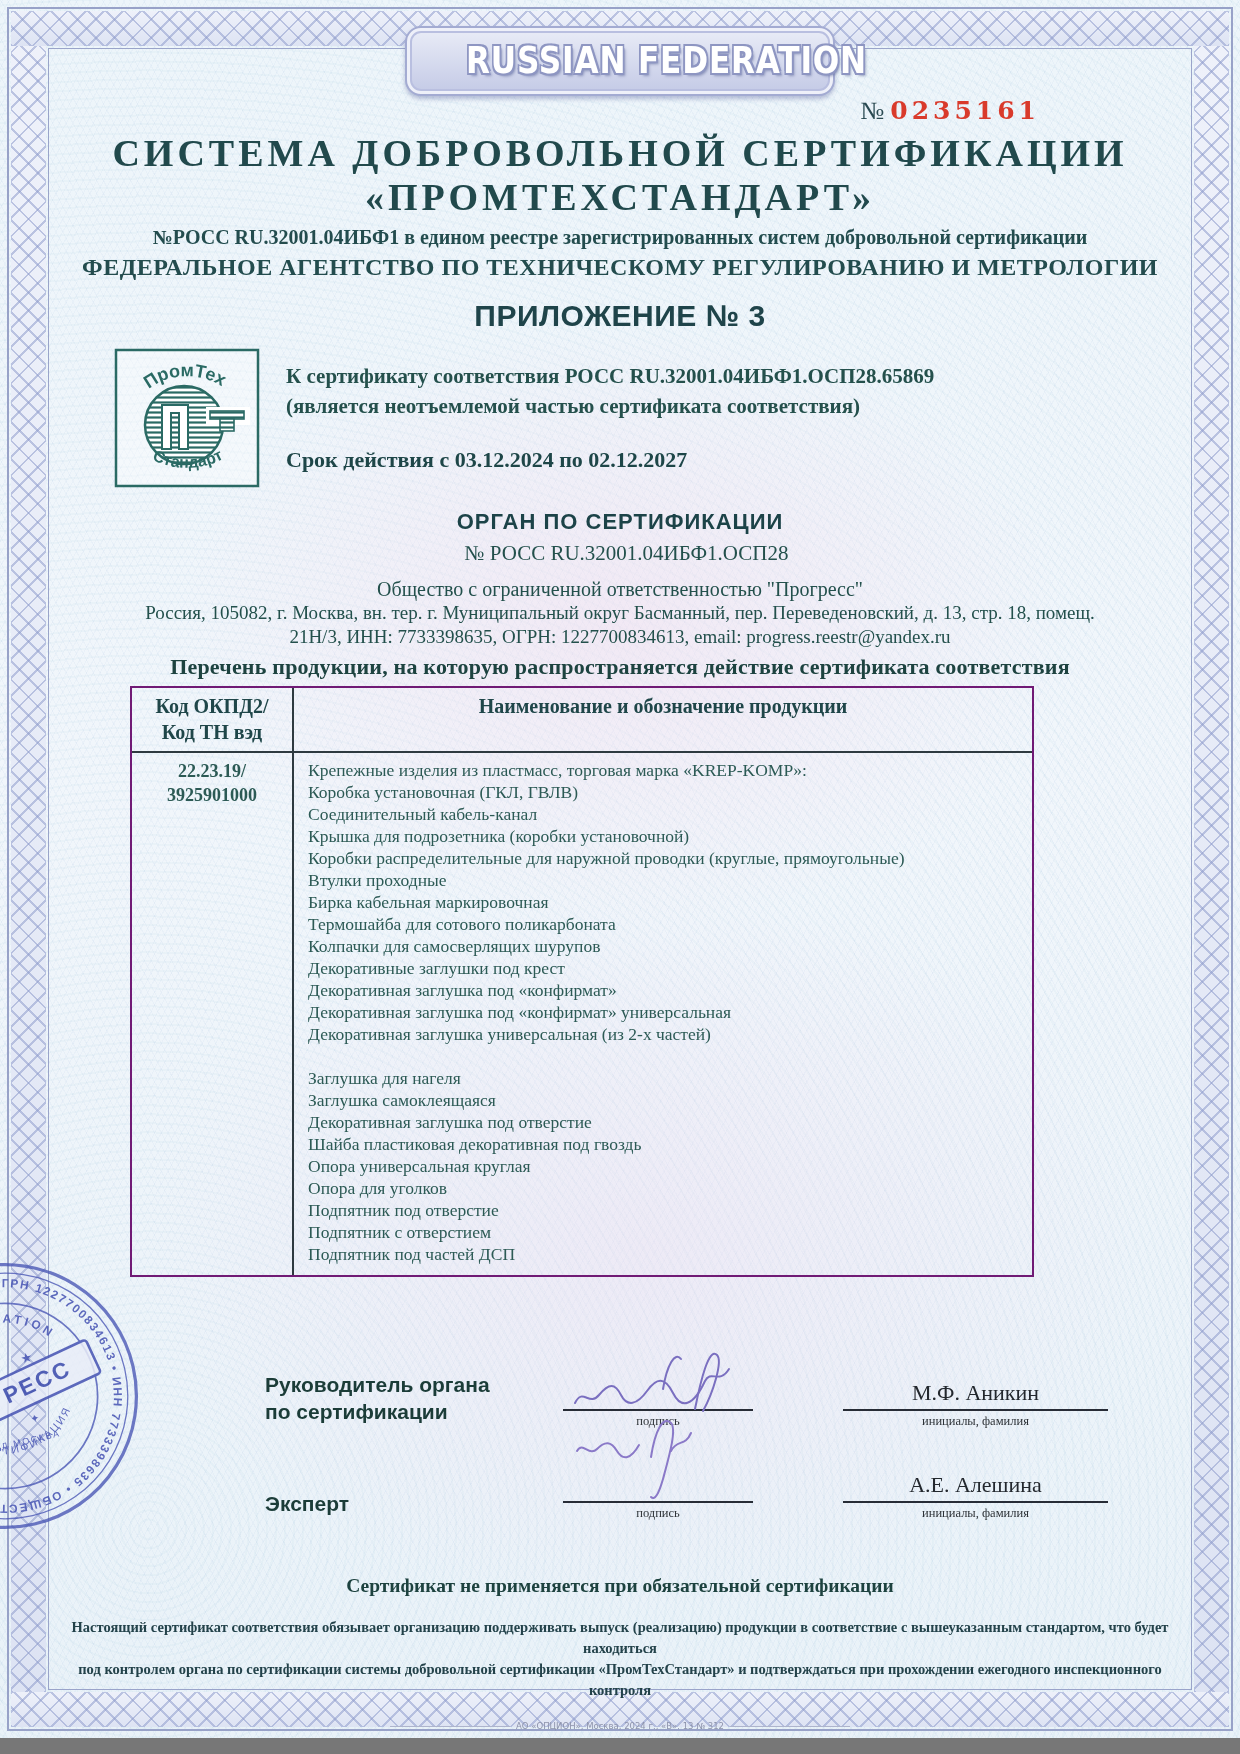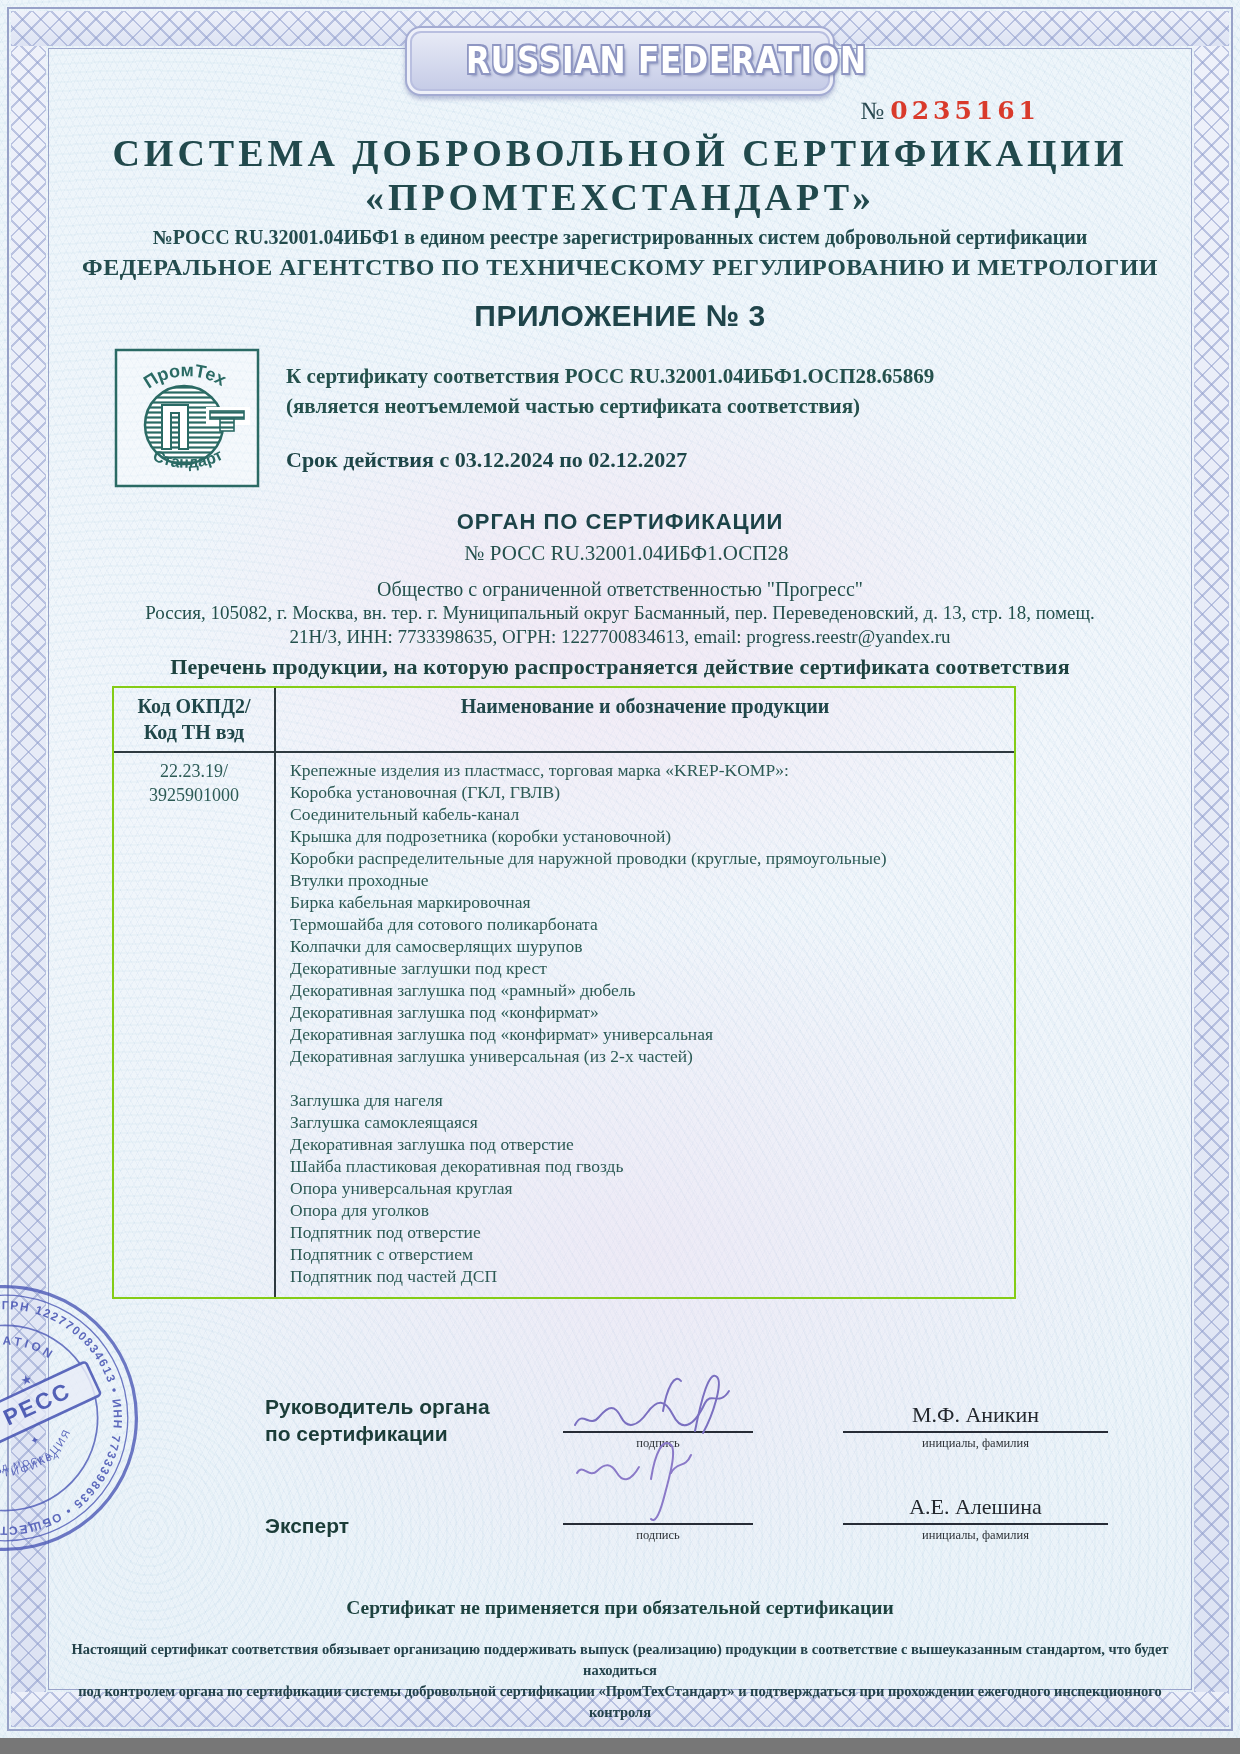"Код ОКПД2/" .ptable { border: 2px solid #84cc16 -> 2px solid #701a75; margin: 6px 0 0 62px -> 6px 0 0 80px }
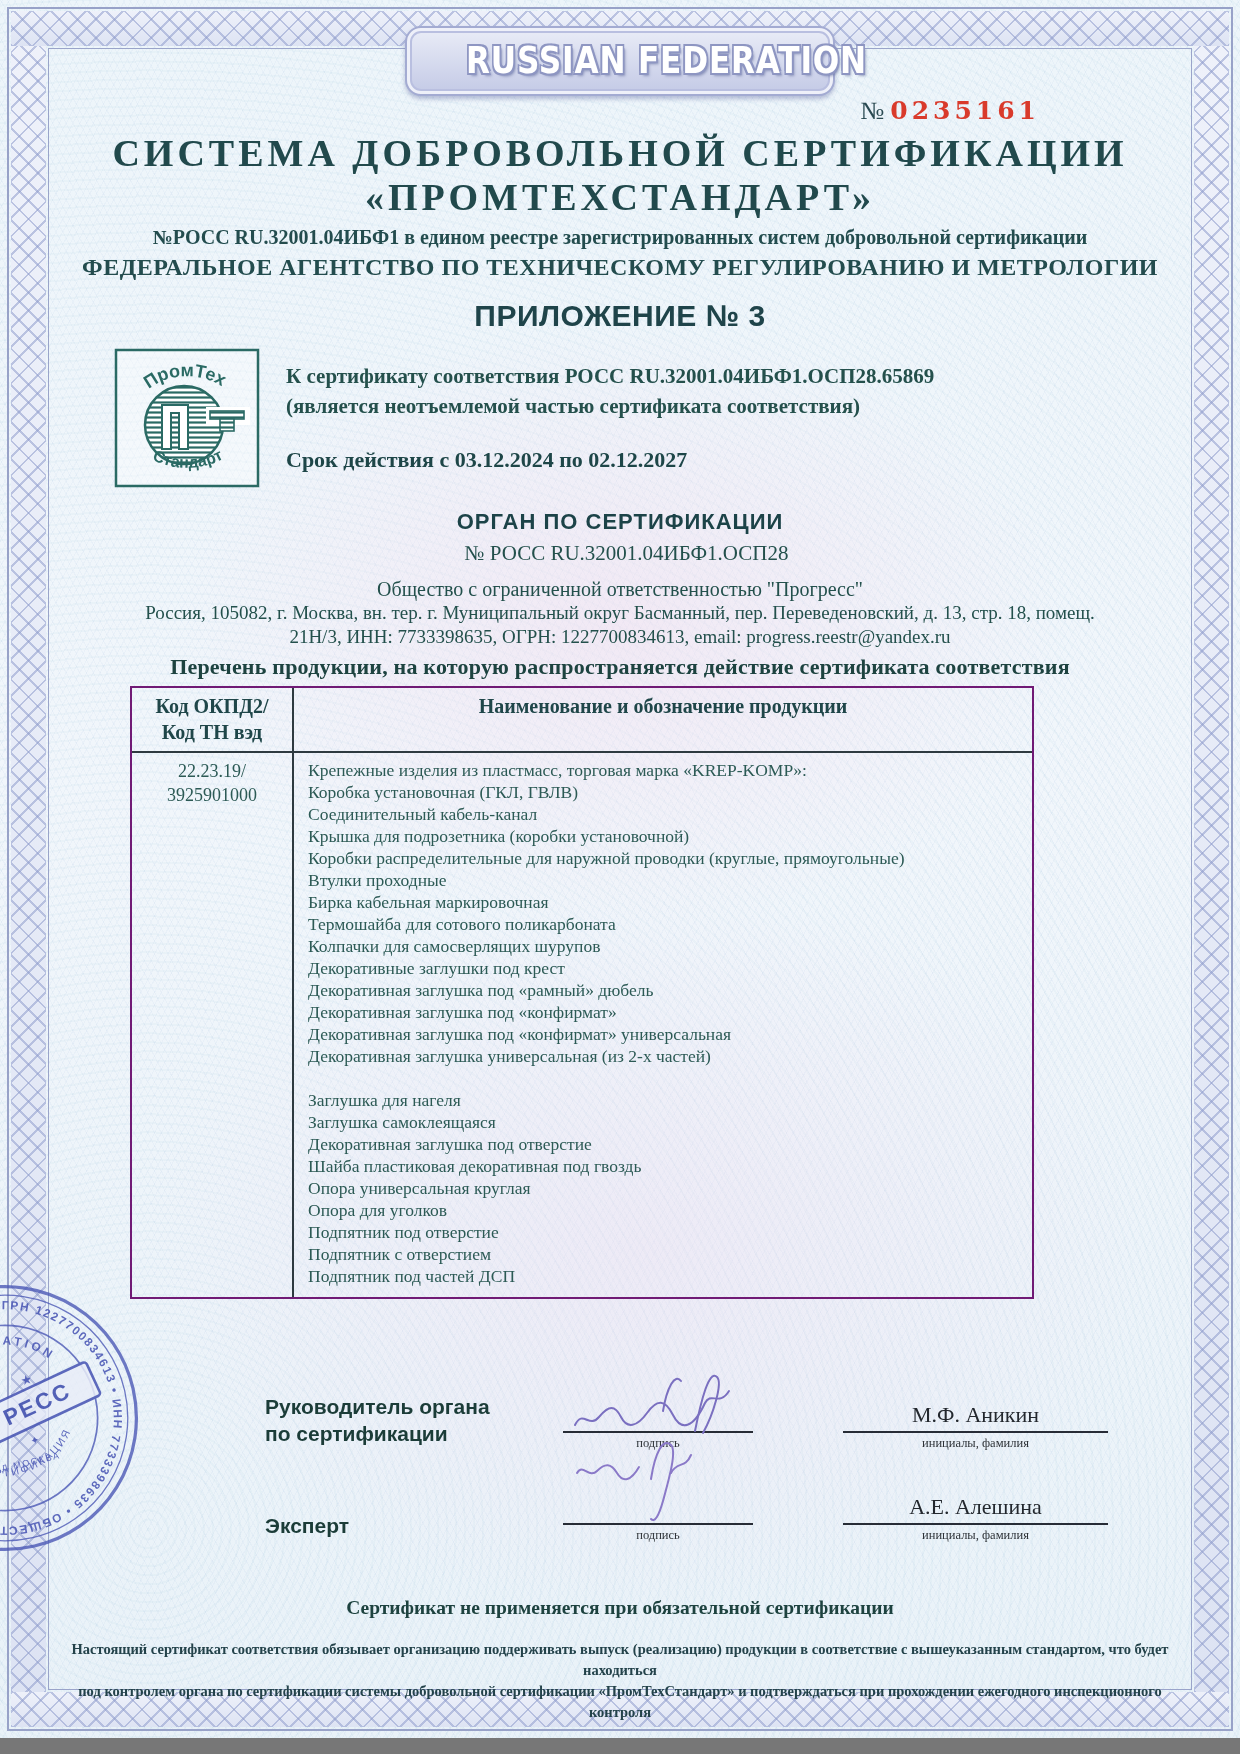"22.23.19/" .code-cell { font-weight: none -> bold }
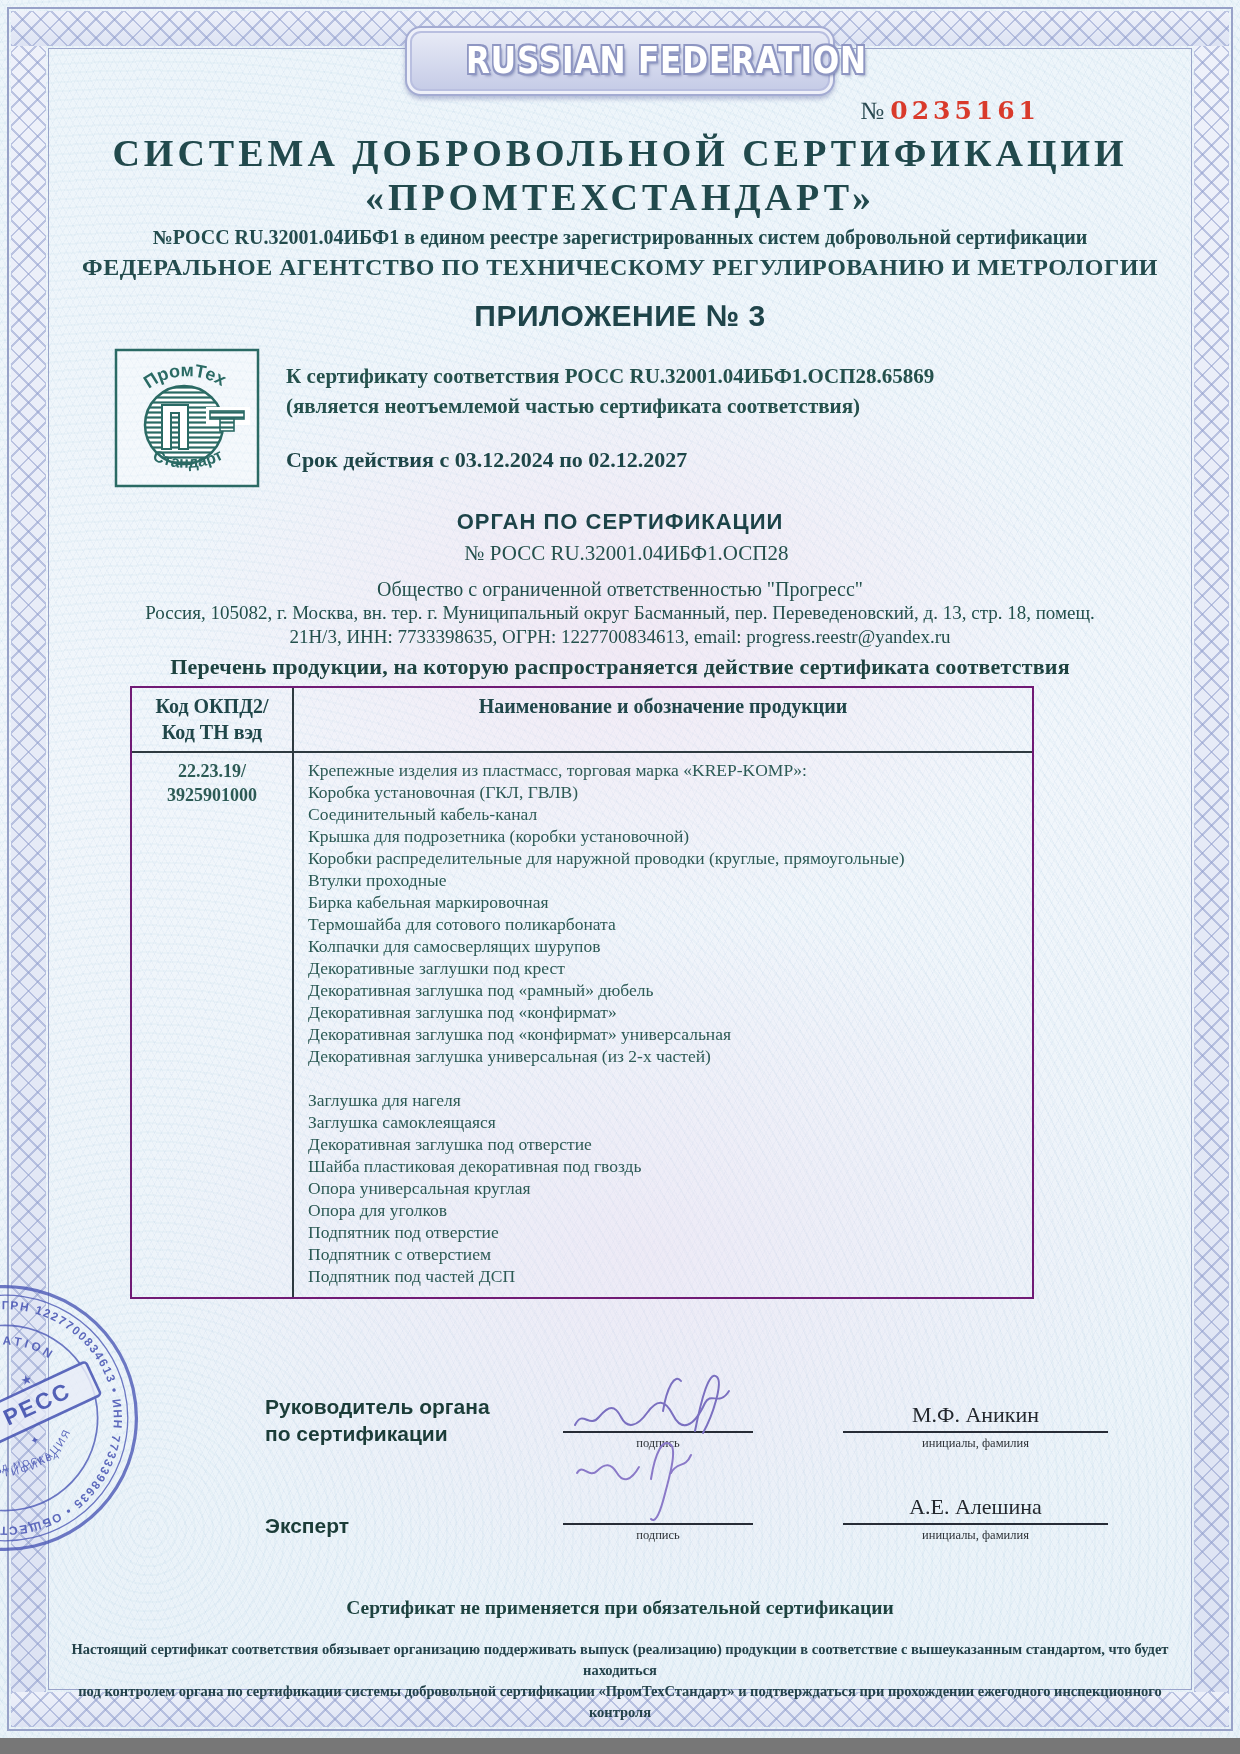"Декоративная заглушка под «рамный»" div.p-line { html: <div>Декоративная заглушка под «рамный» дюбель</div> -> none }
